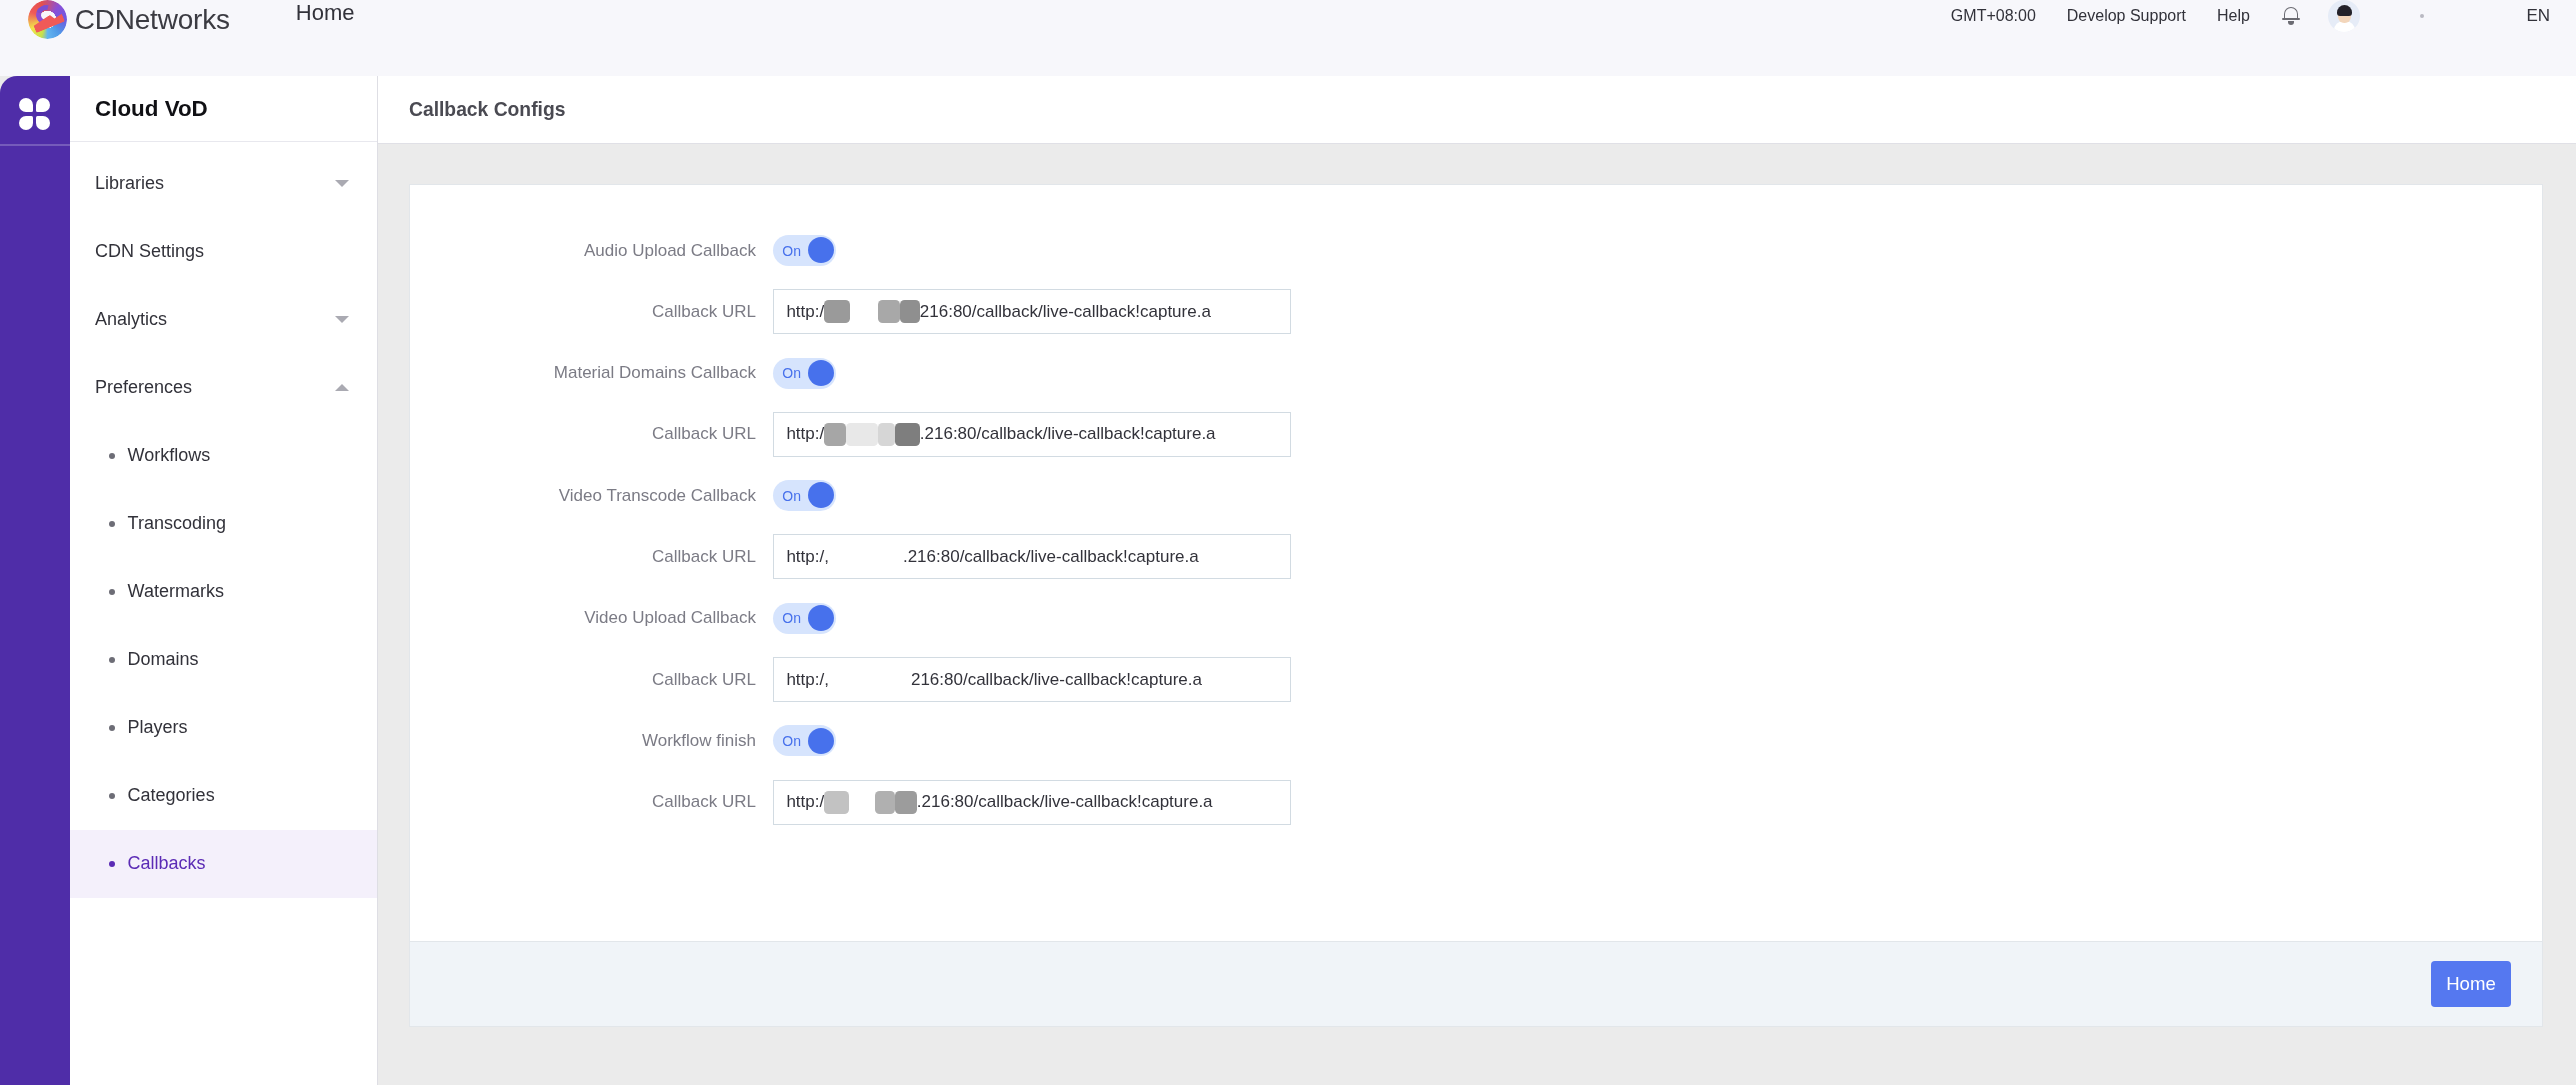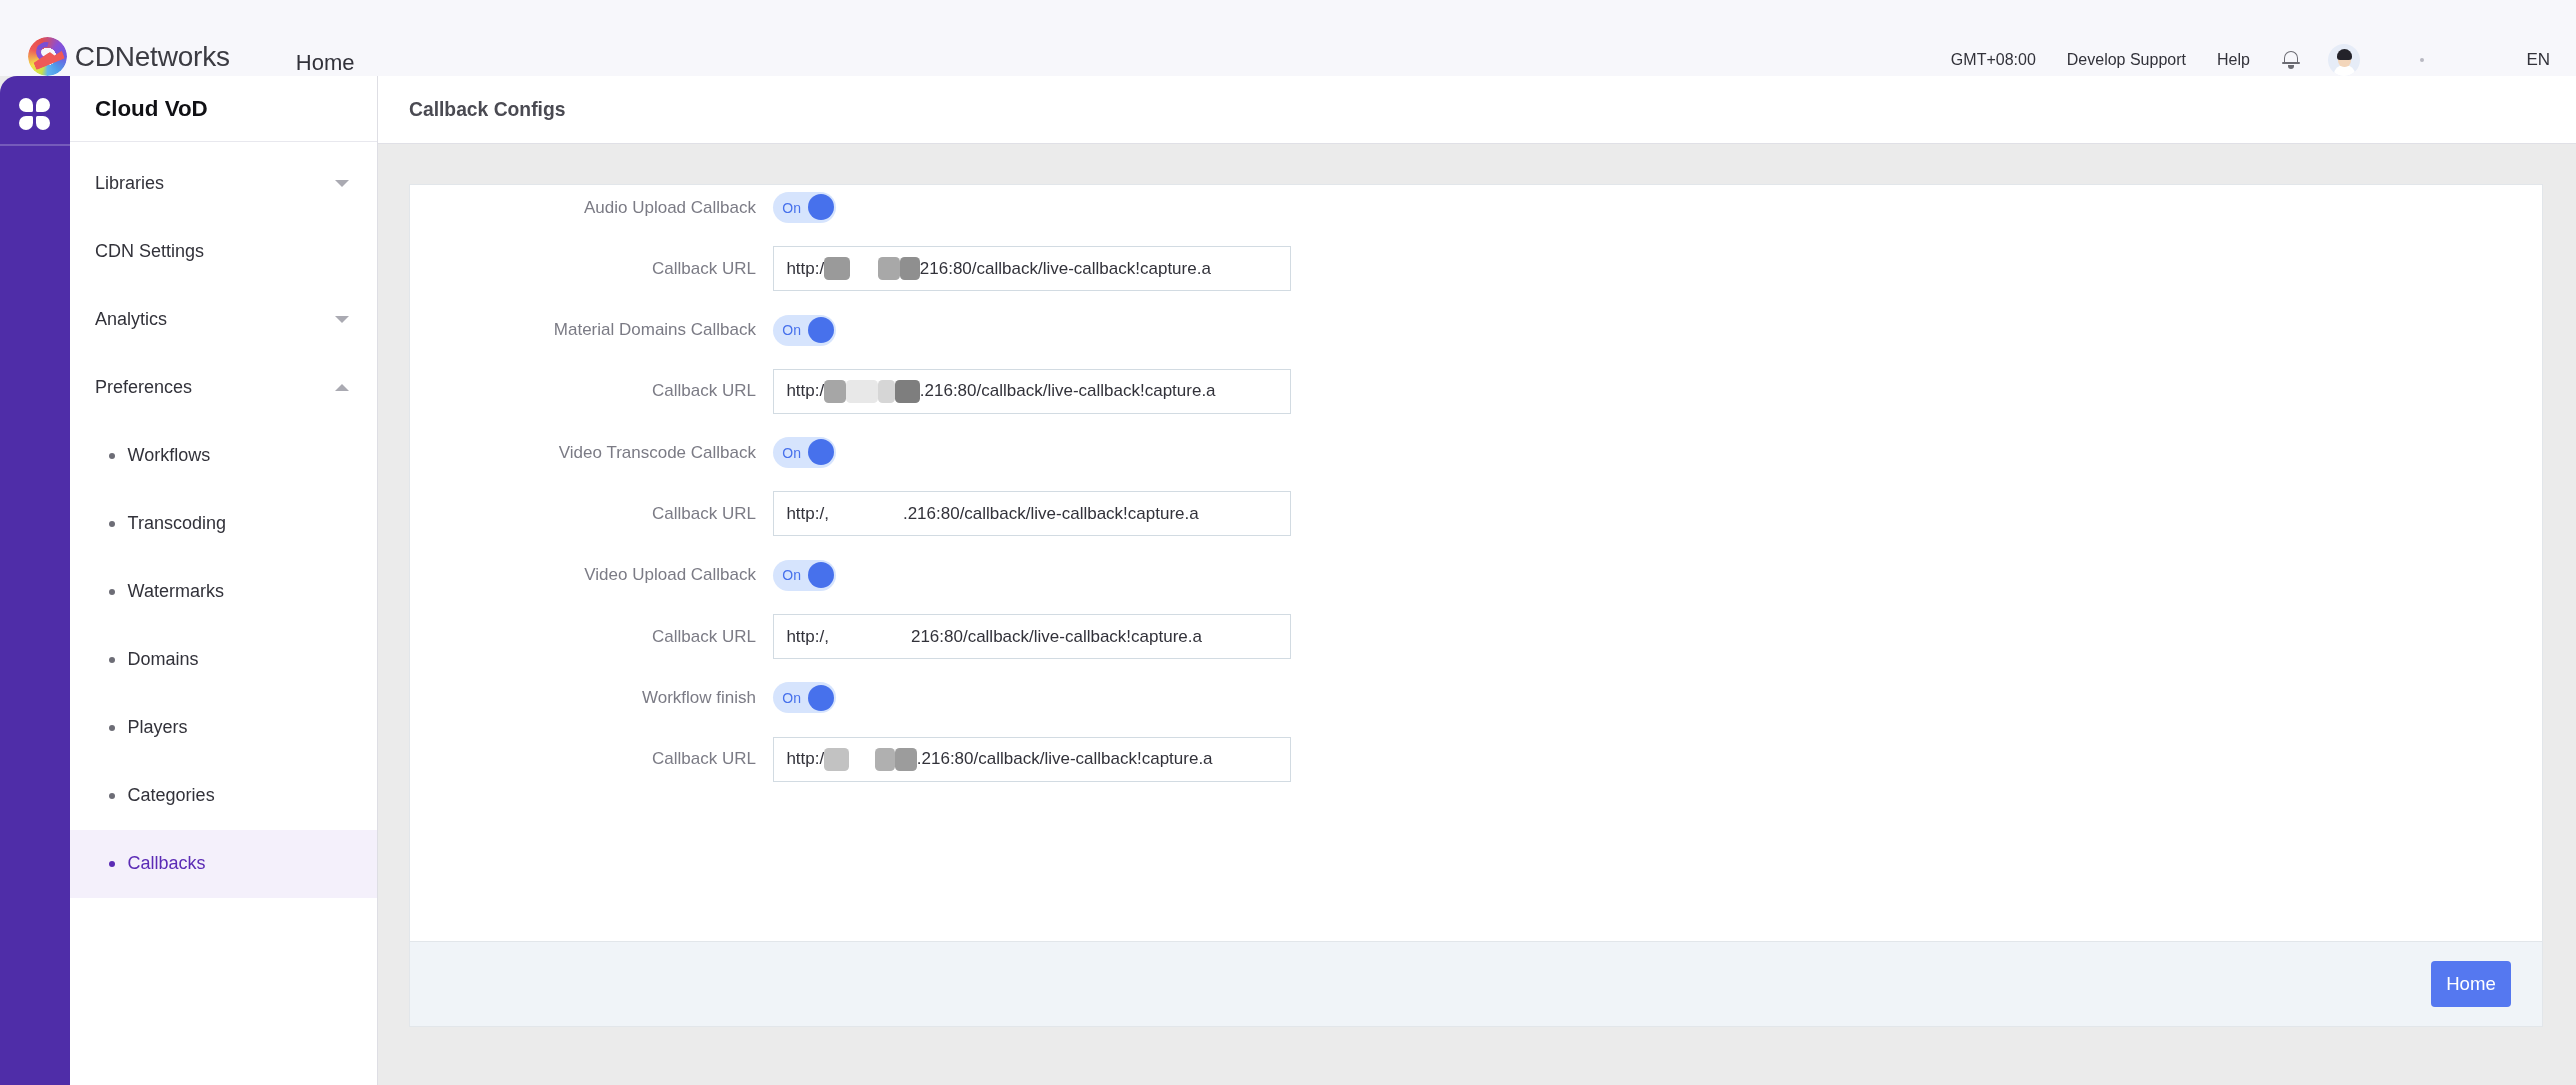"CDNetworks" .topbar { align-items: flex-end -> flex-start }
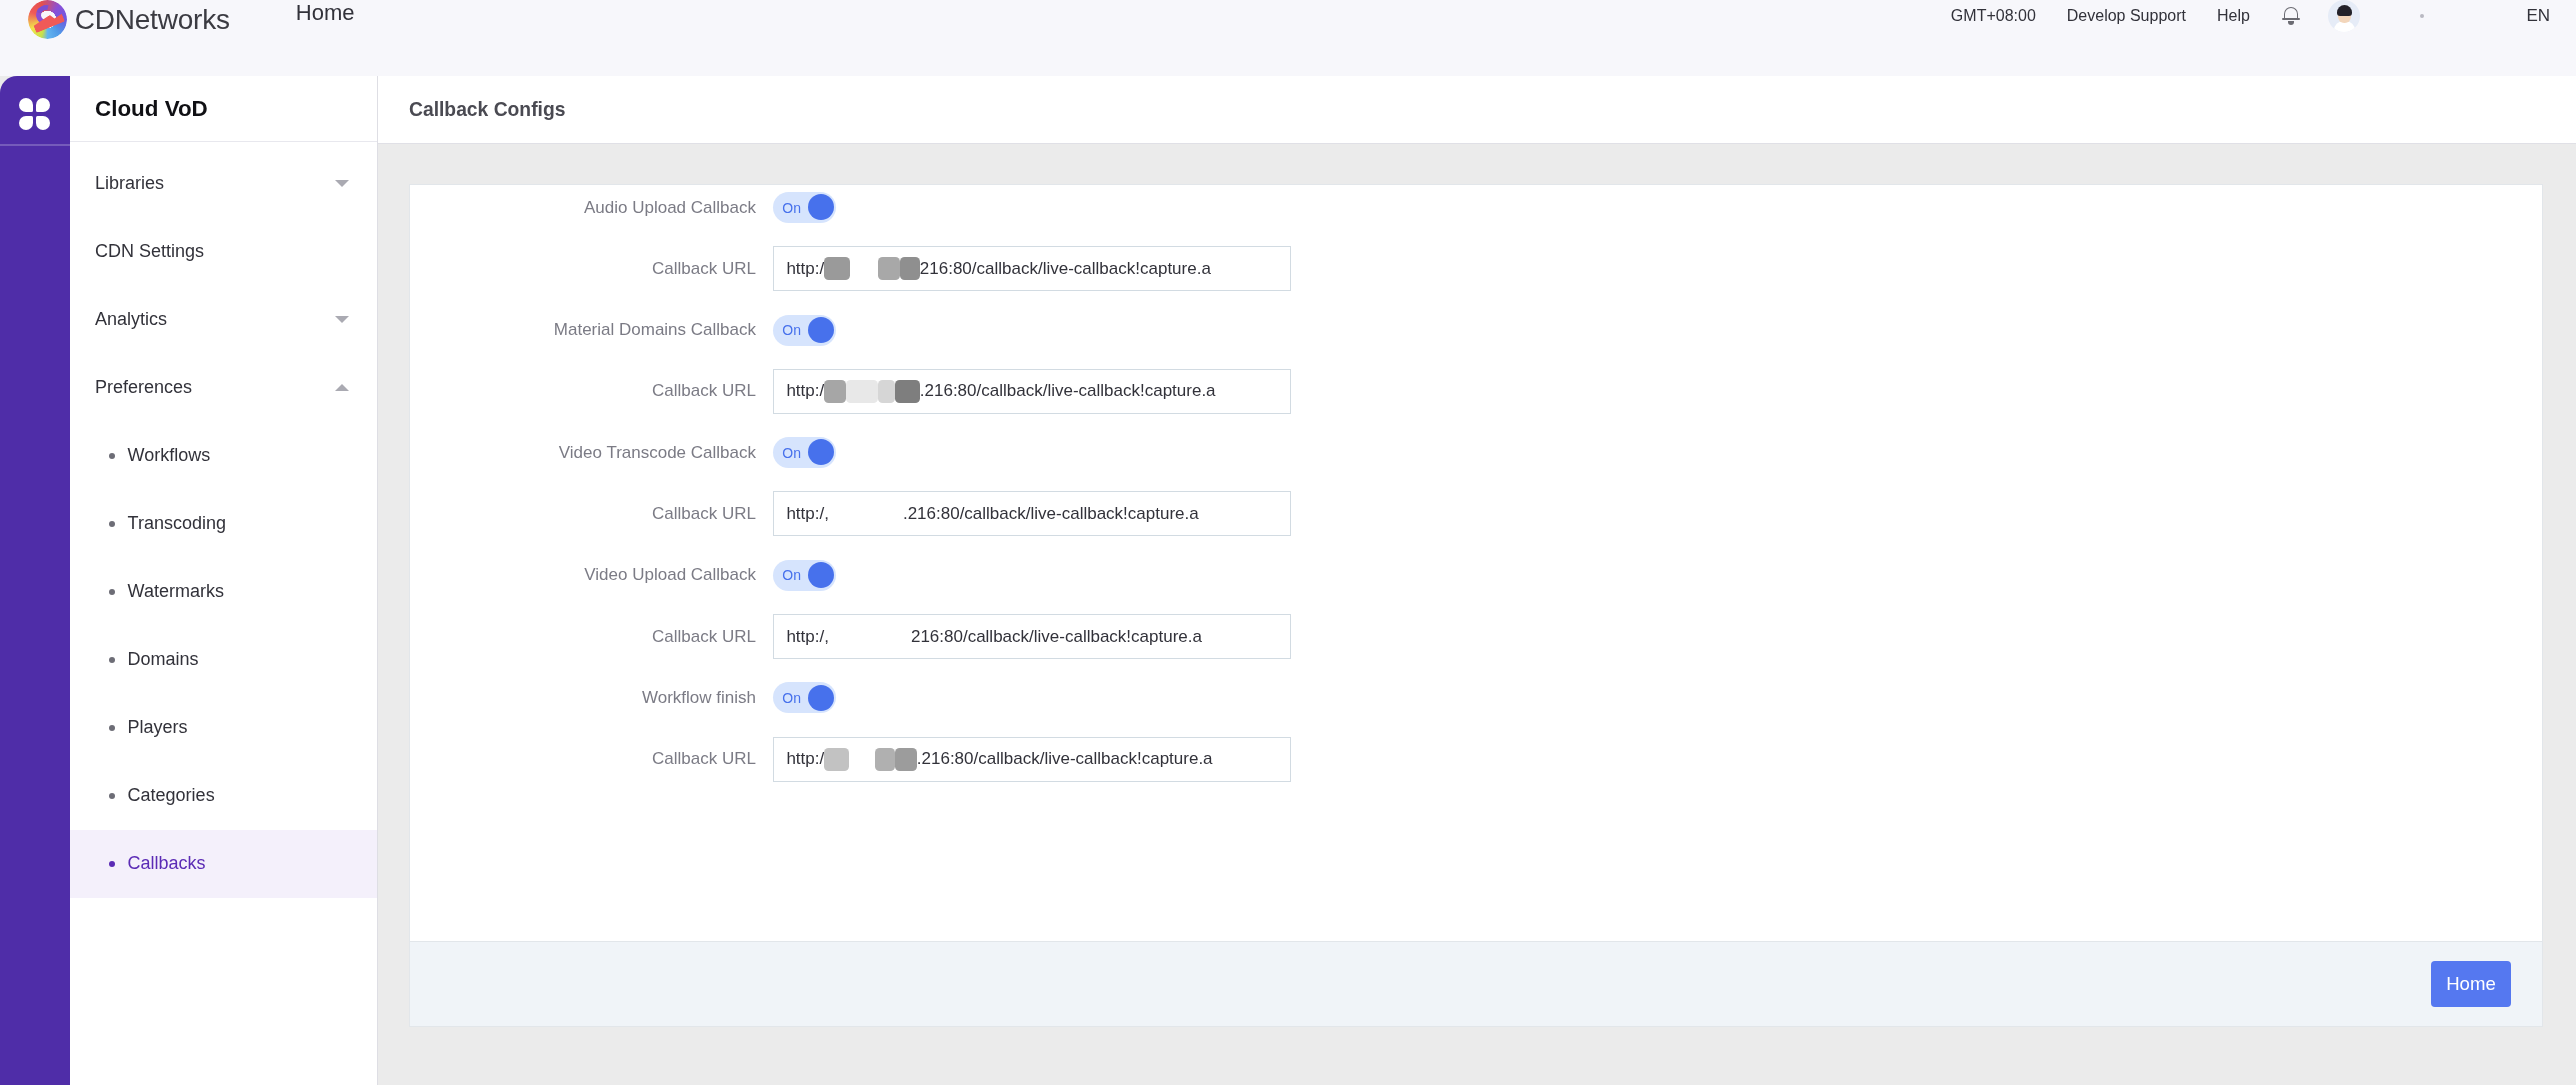"Audio Upload Callback" .form-body { padding-top: none -> 43px }
